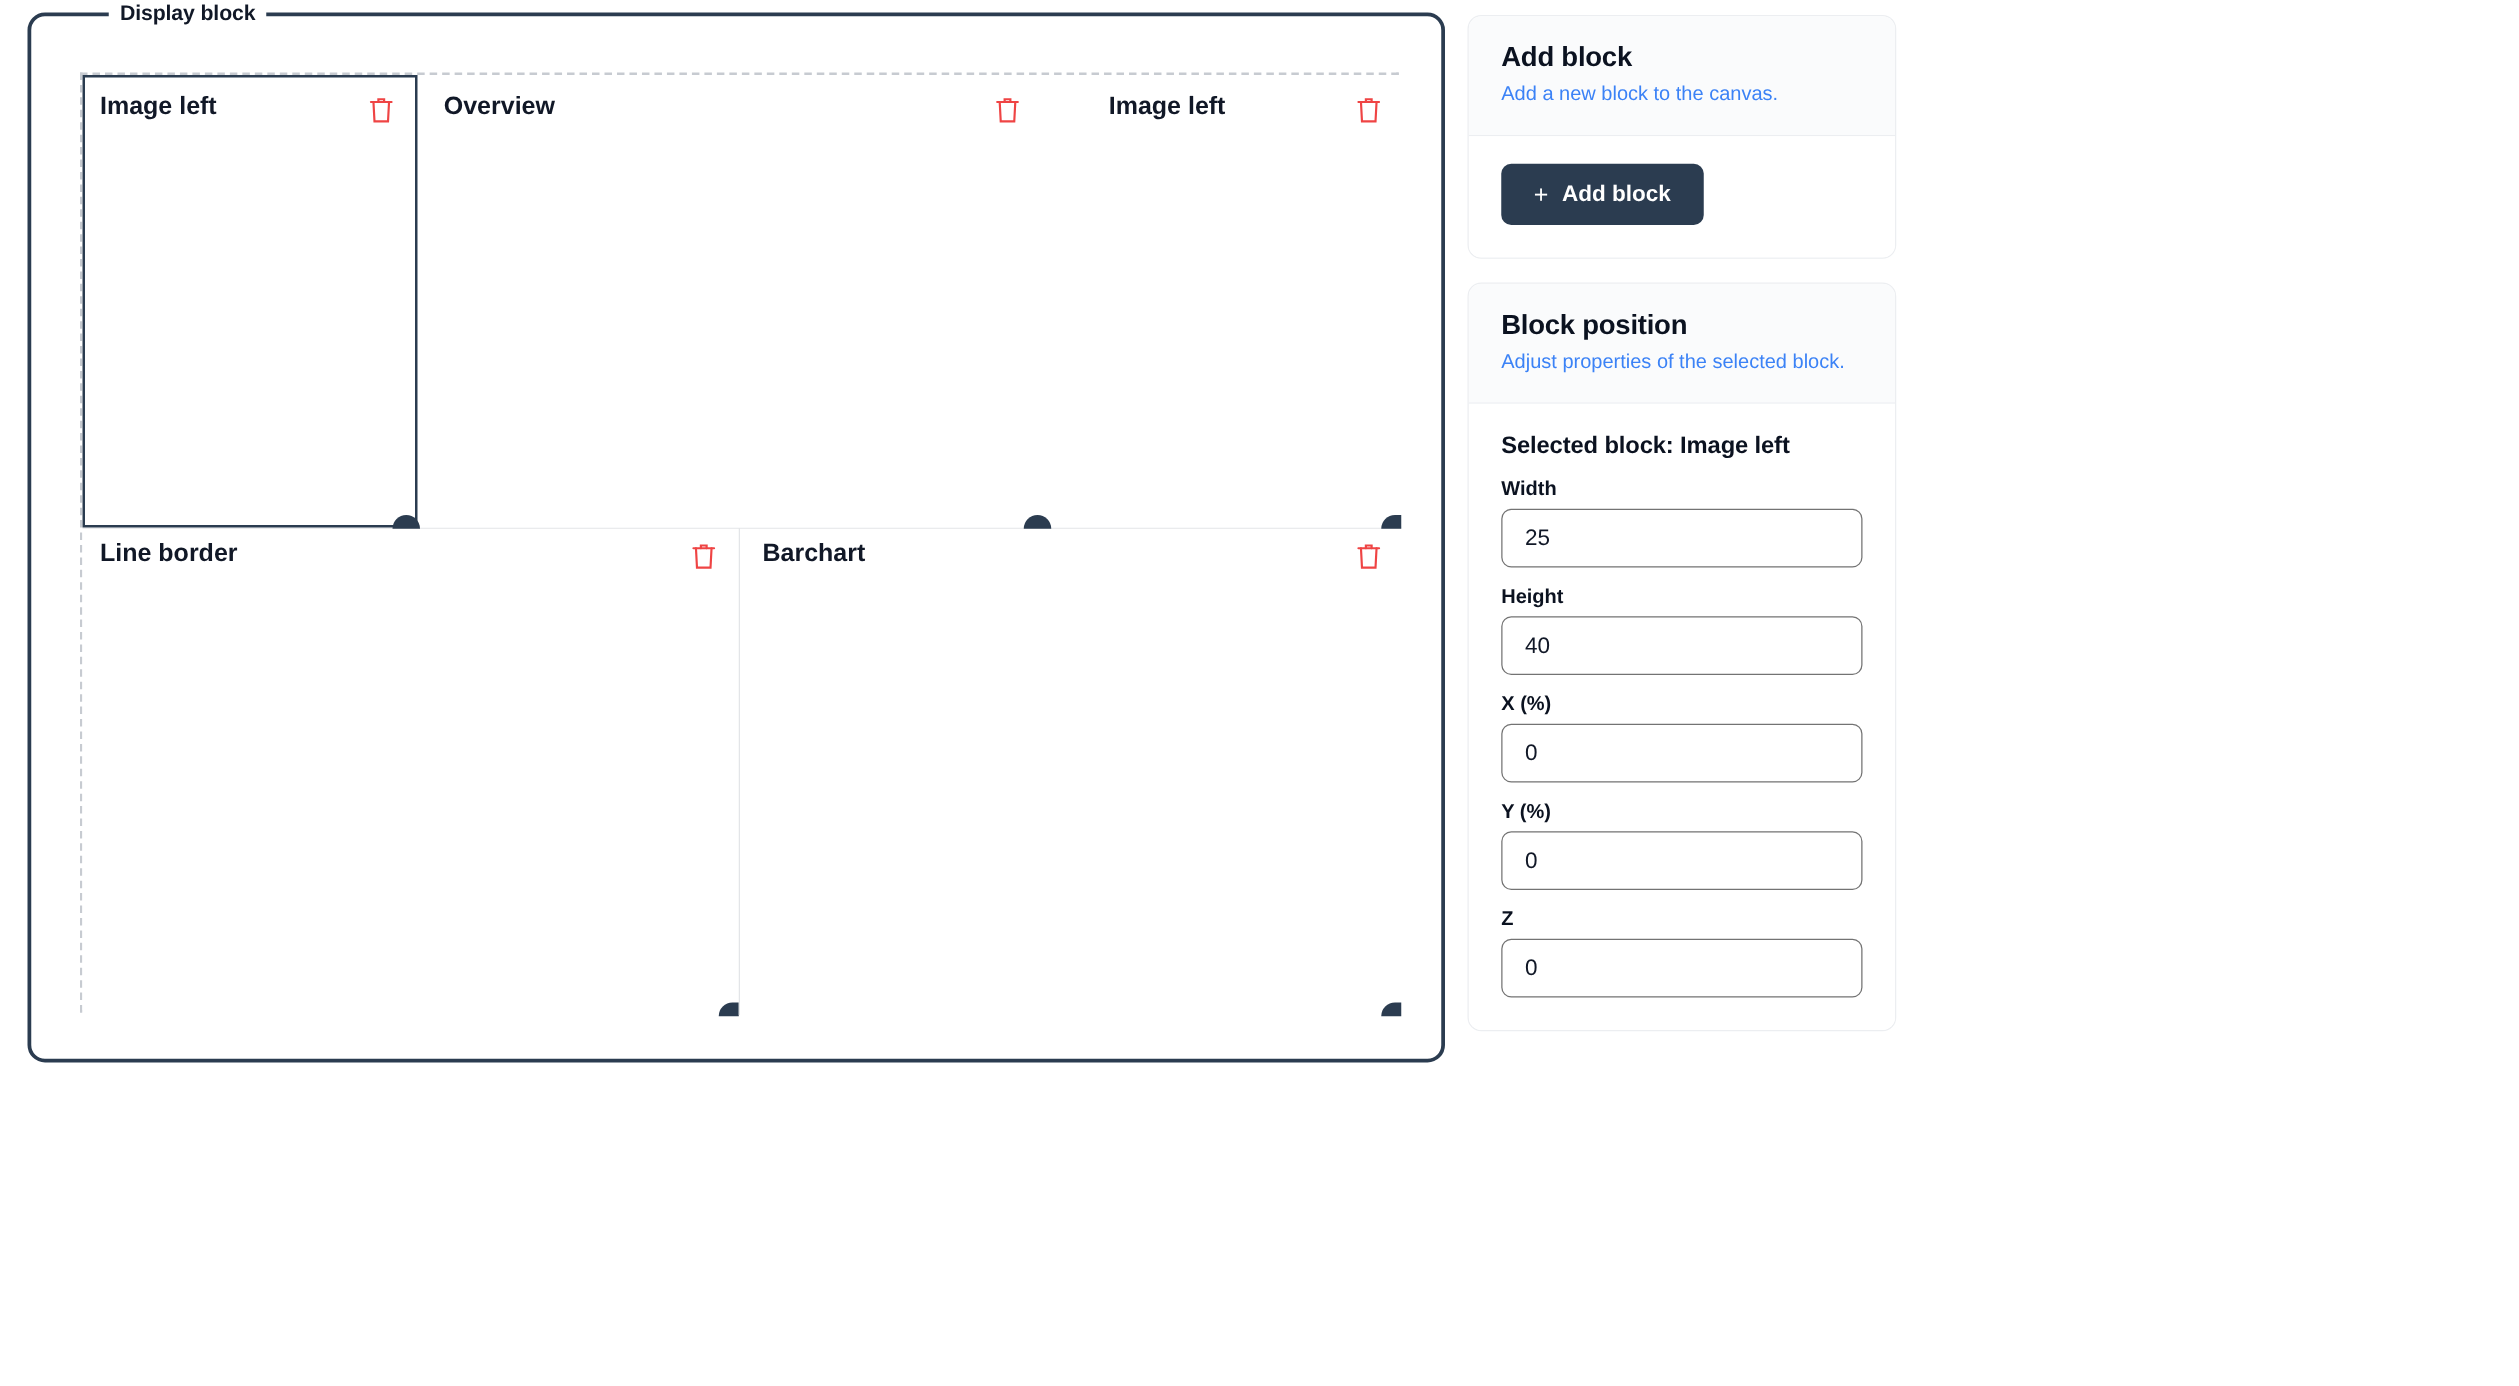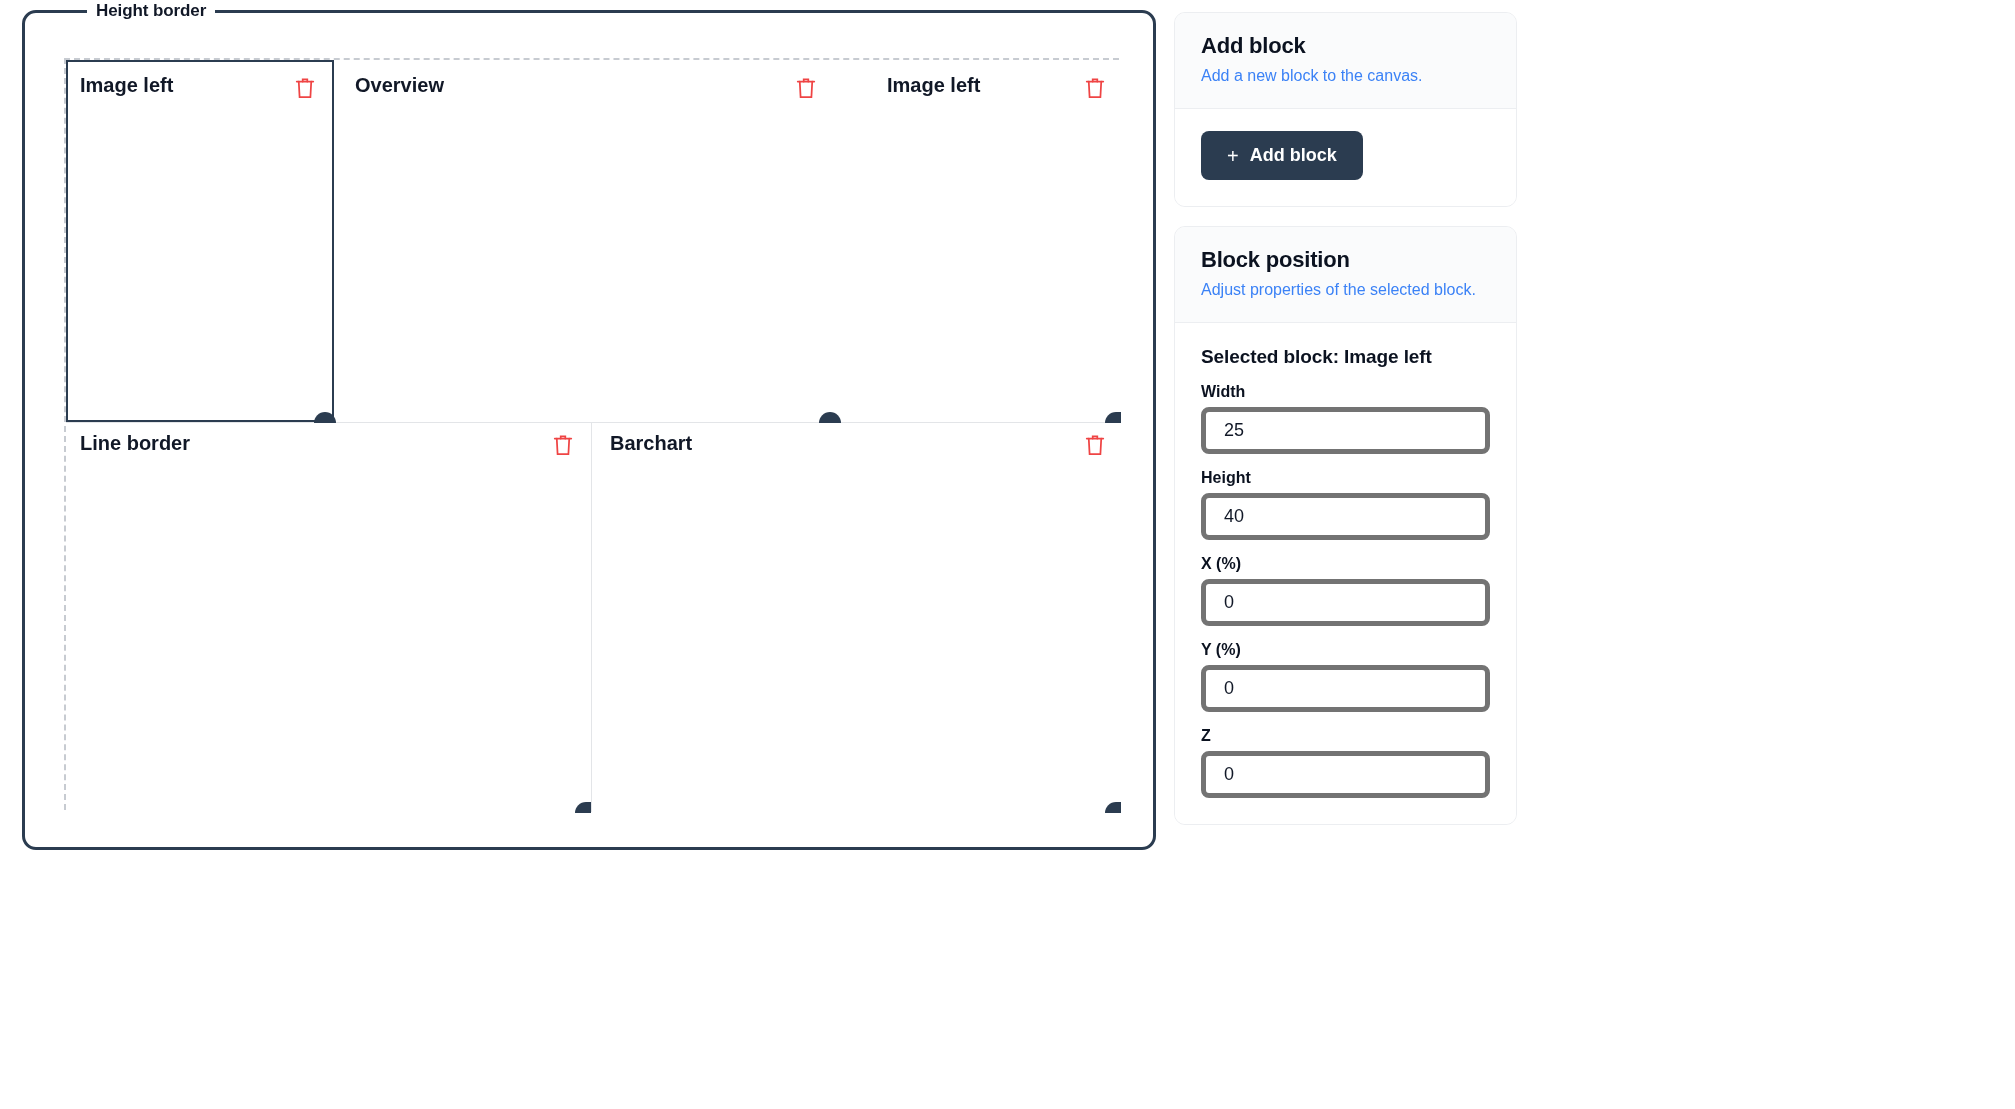"Height border" div.display-legend { text: Height border -> Display block }
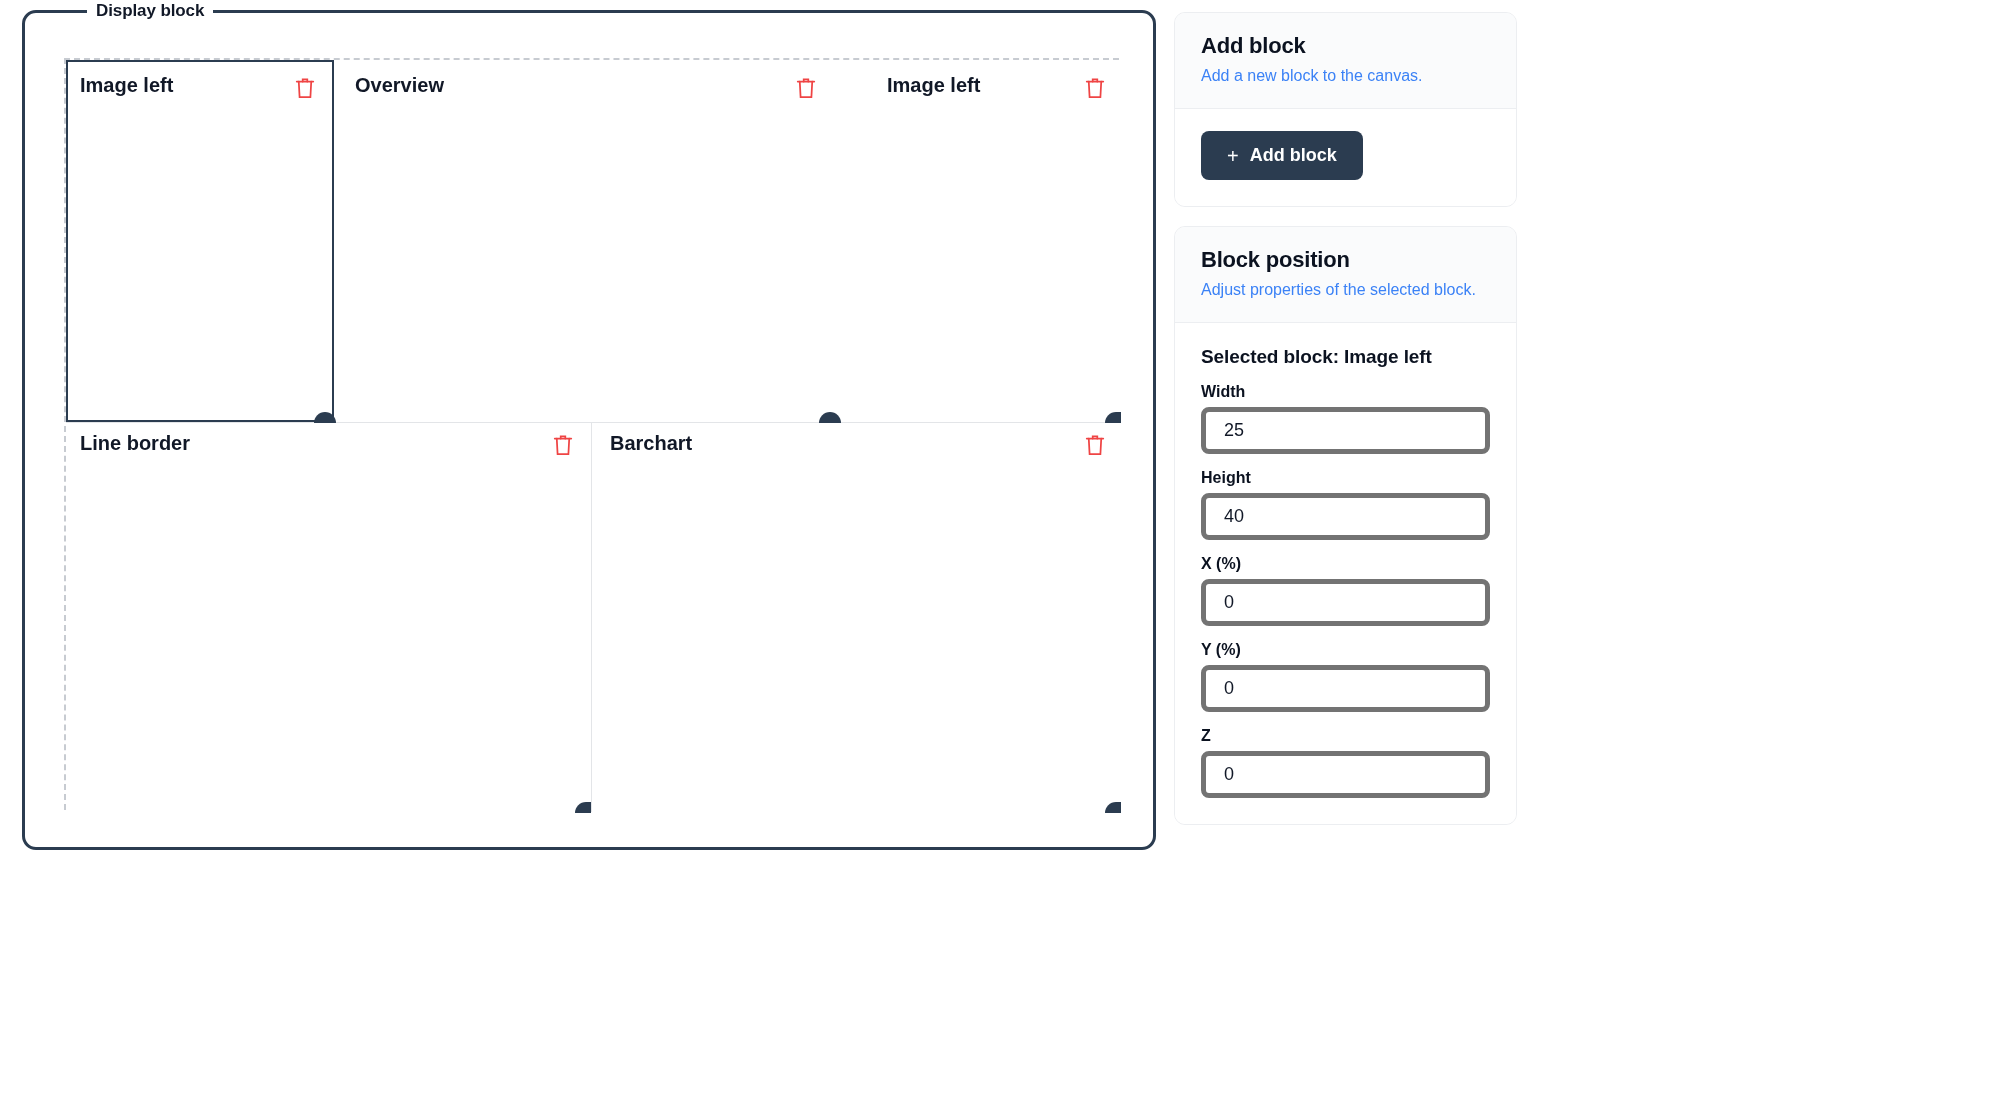"25" .field-input { border: 5px solid #737373 -> 1px solid #737373 }
